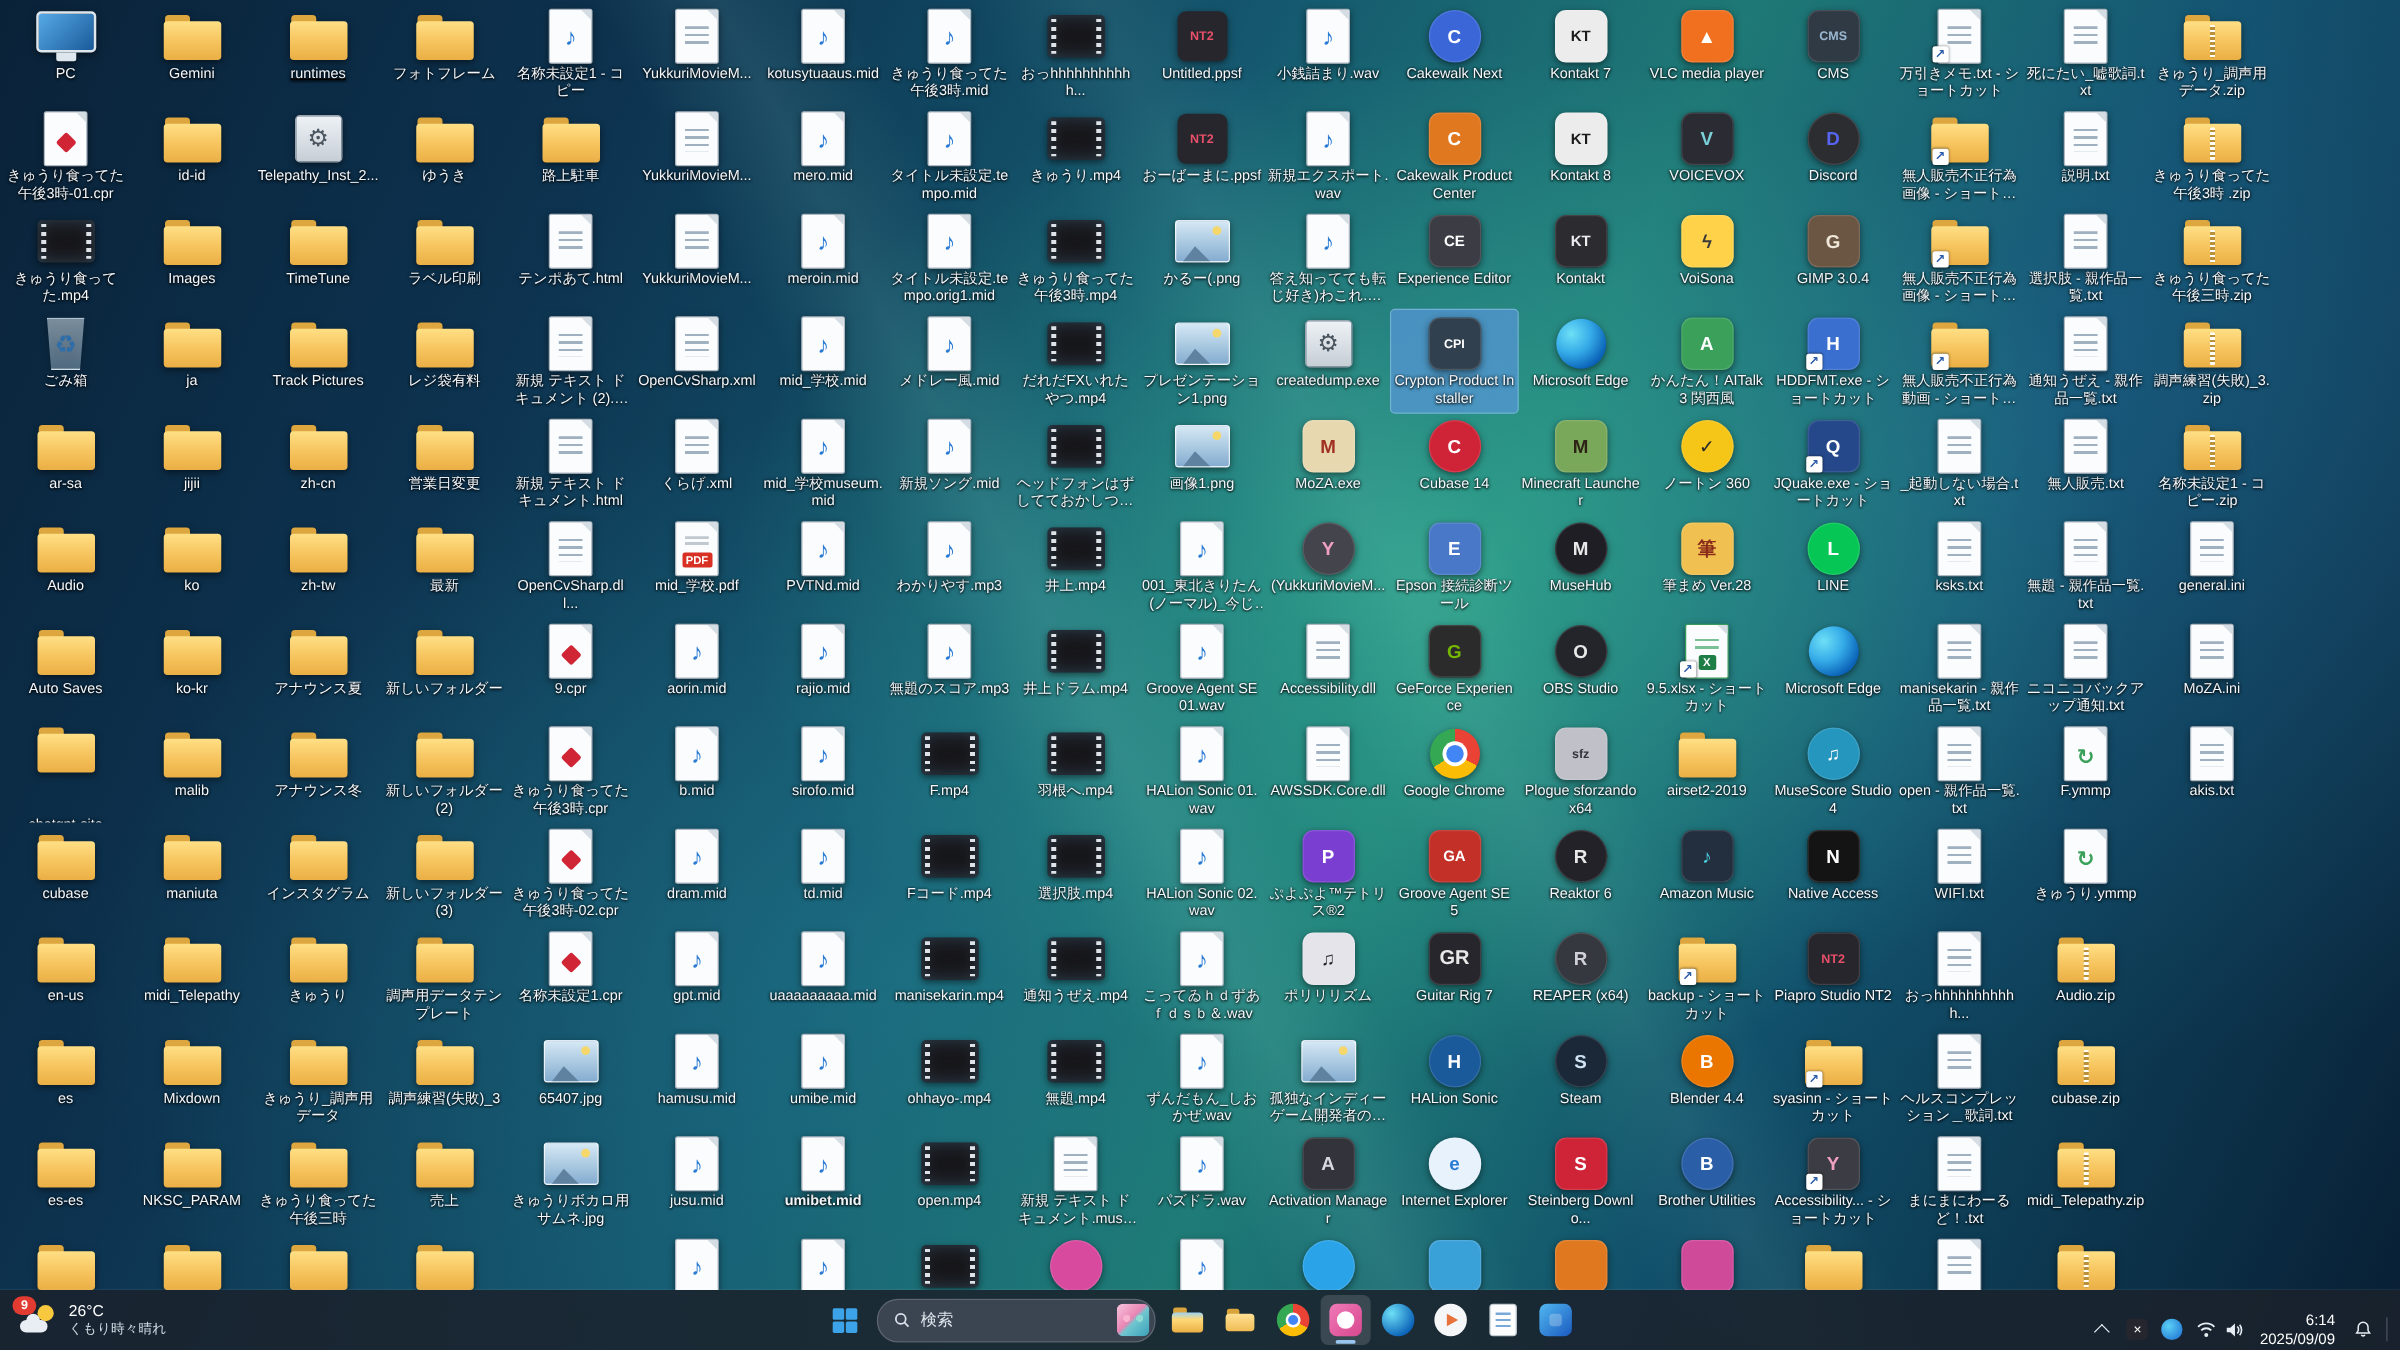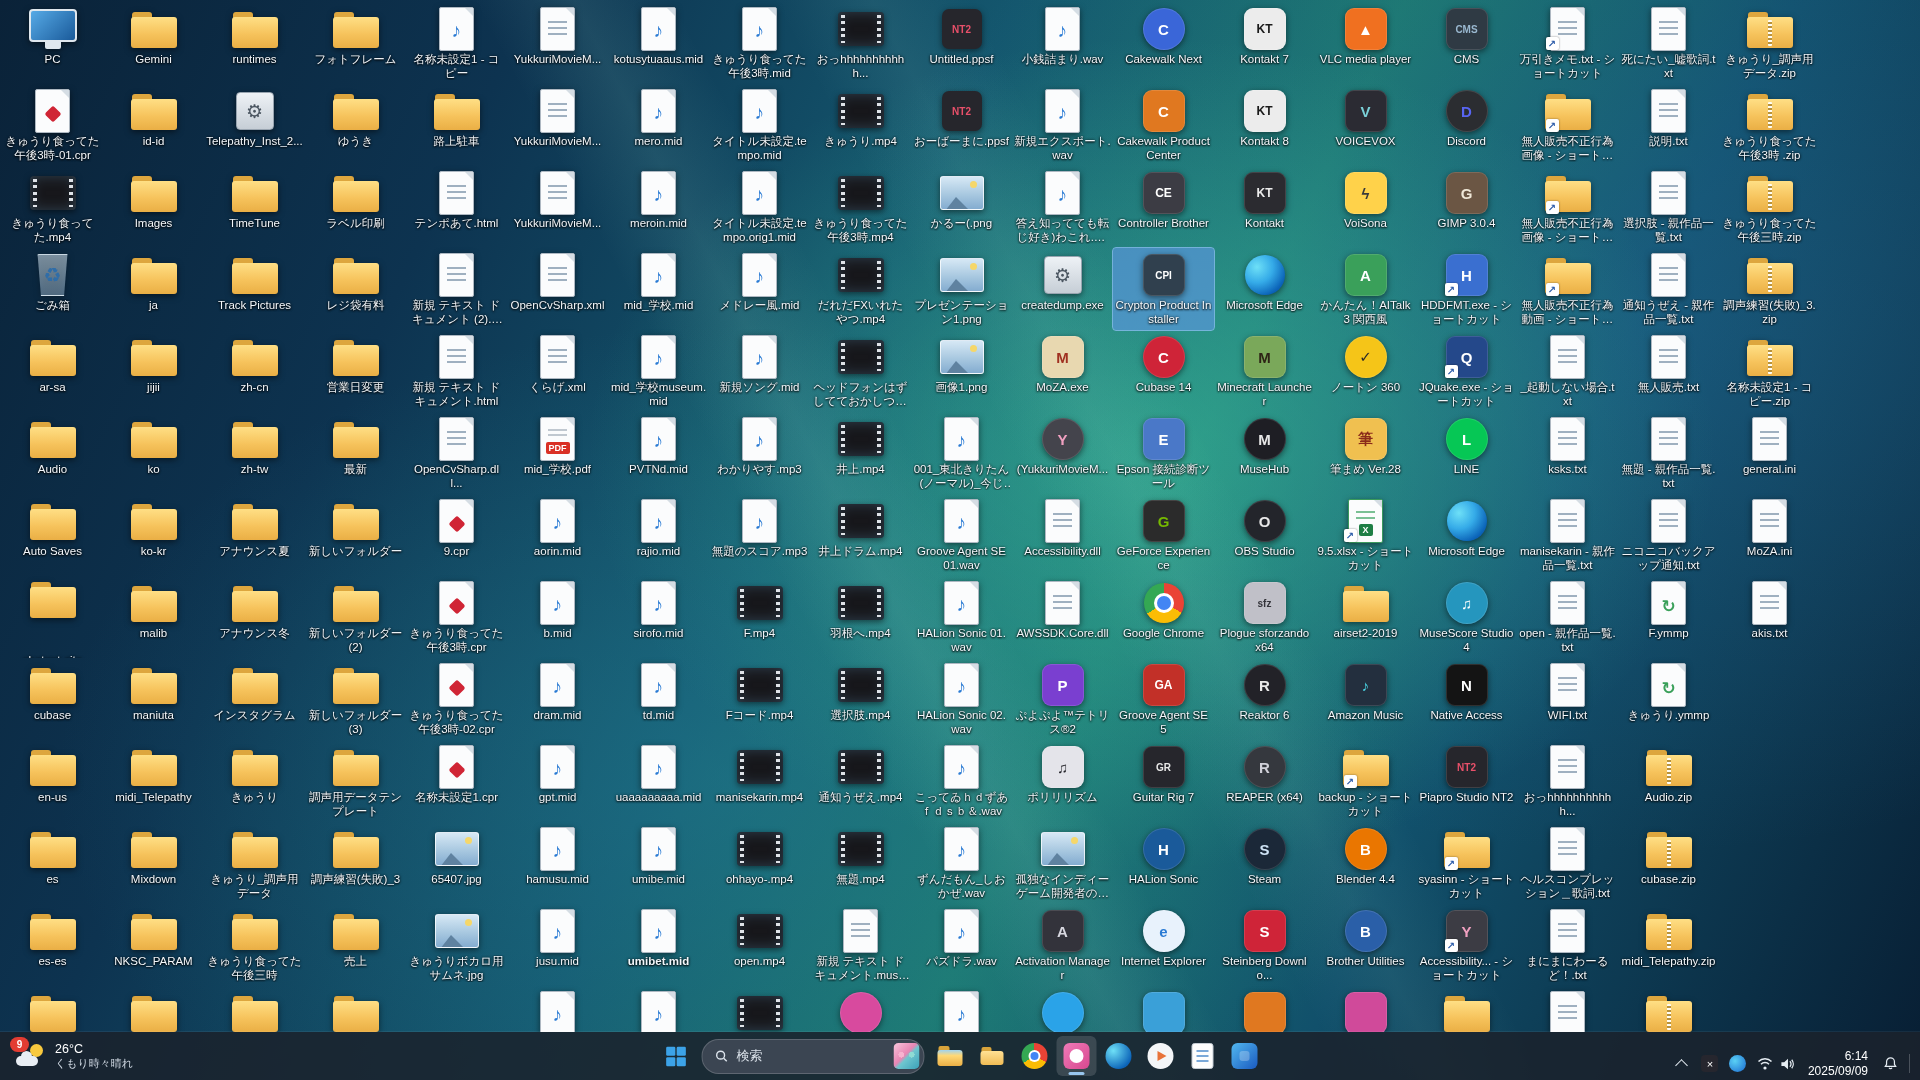"runtimes" div.cell { text-decoration: none -> underline }
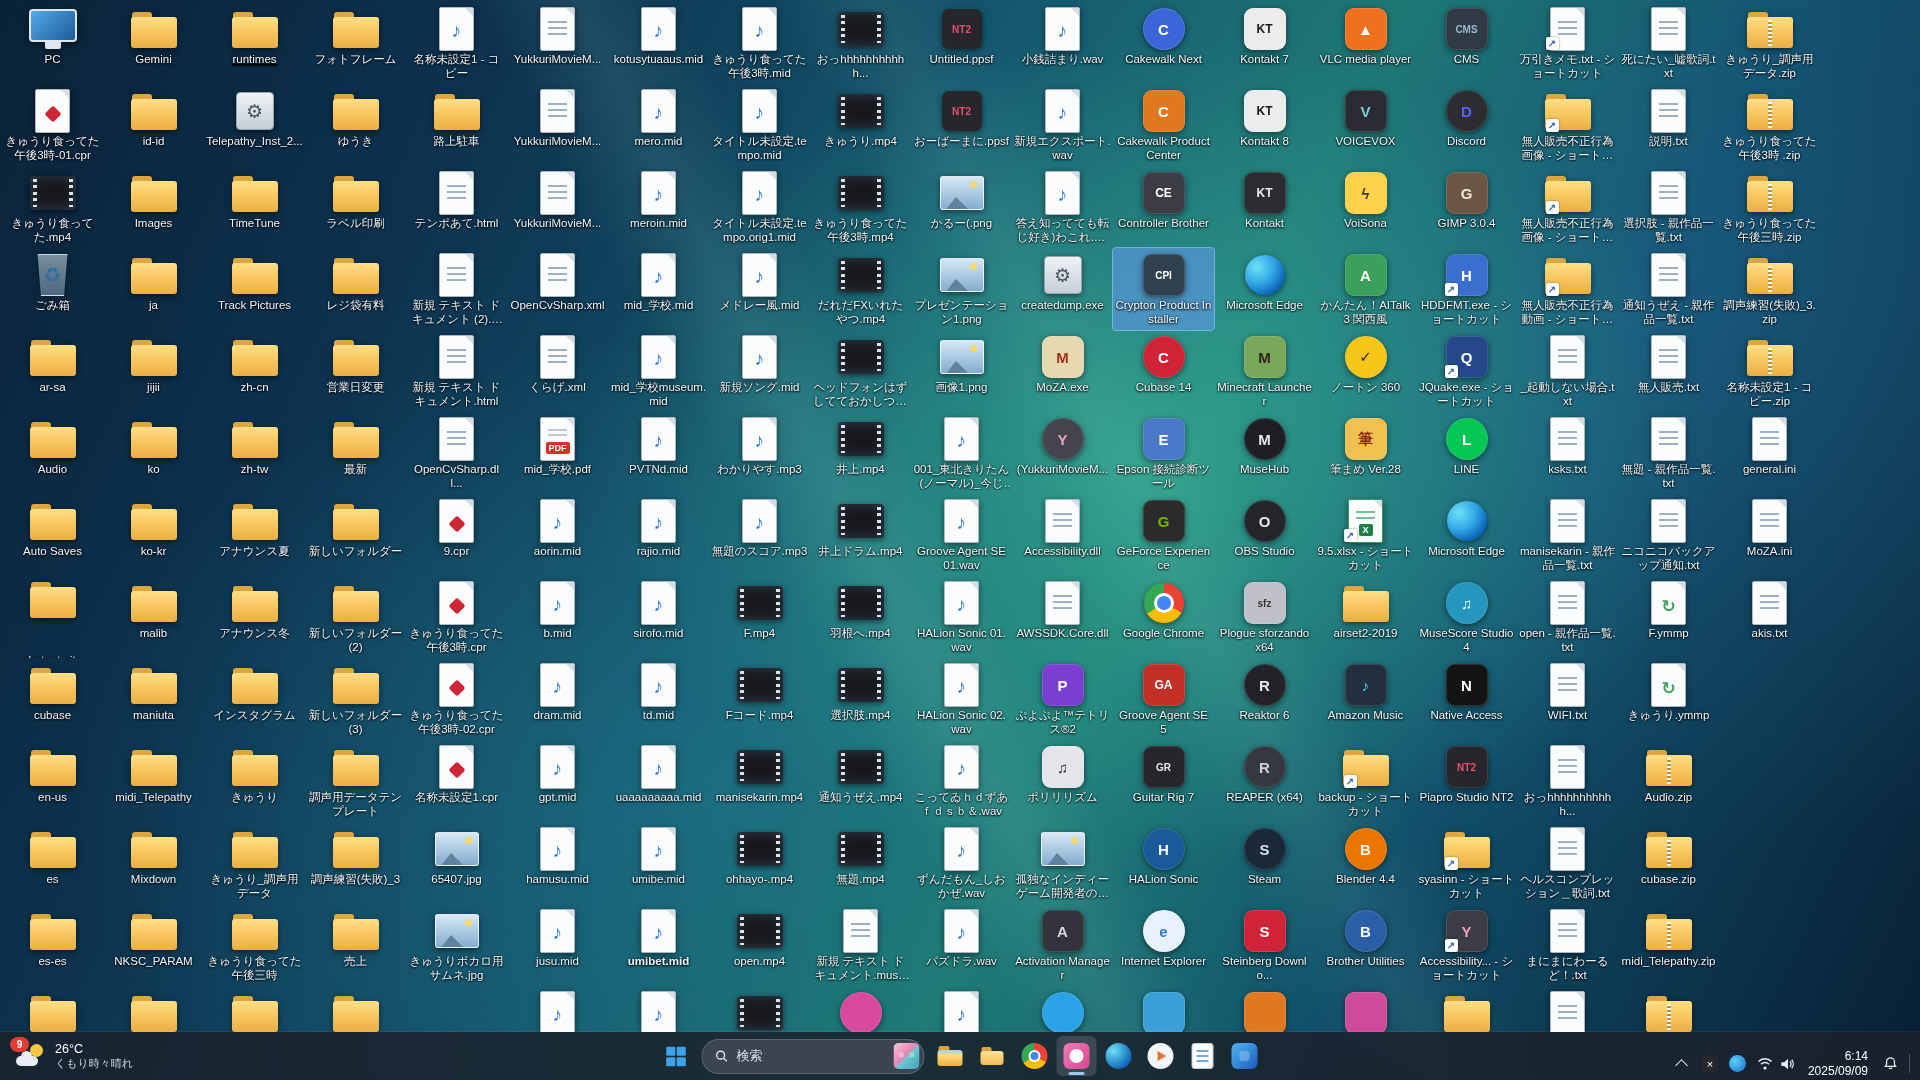"Controller Brother" div.dlabel { text: Controller Brother -> Experience Editor }
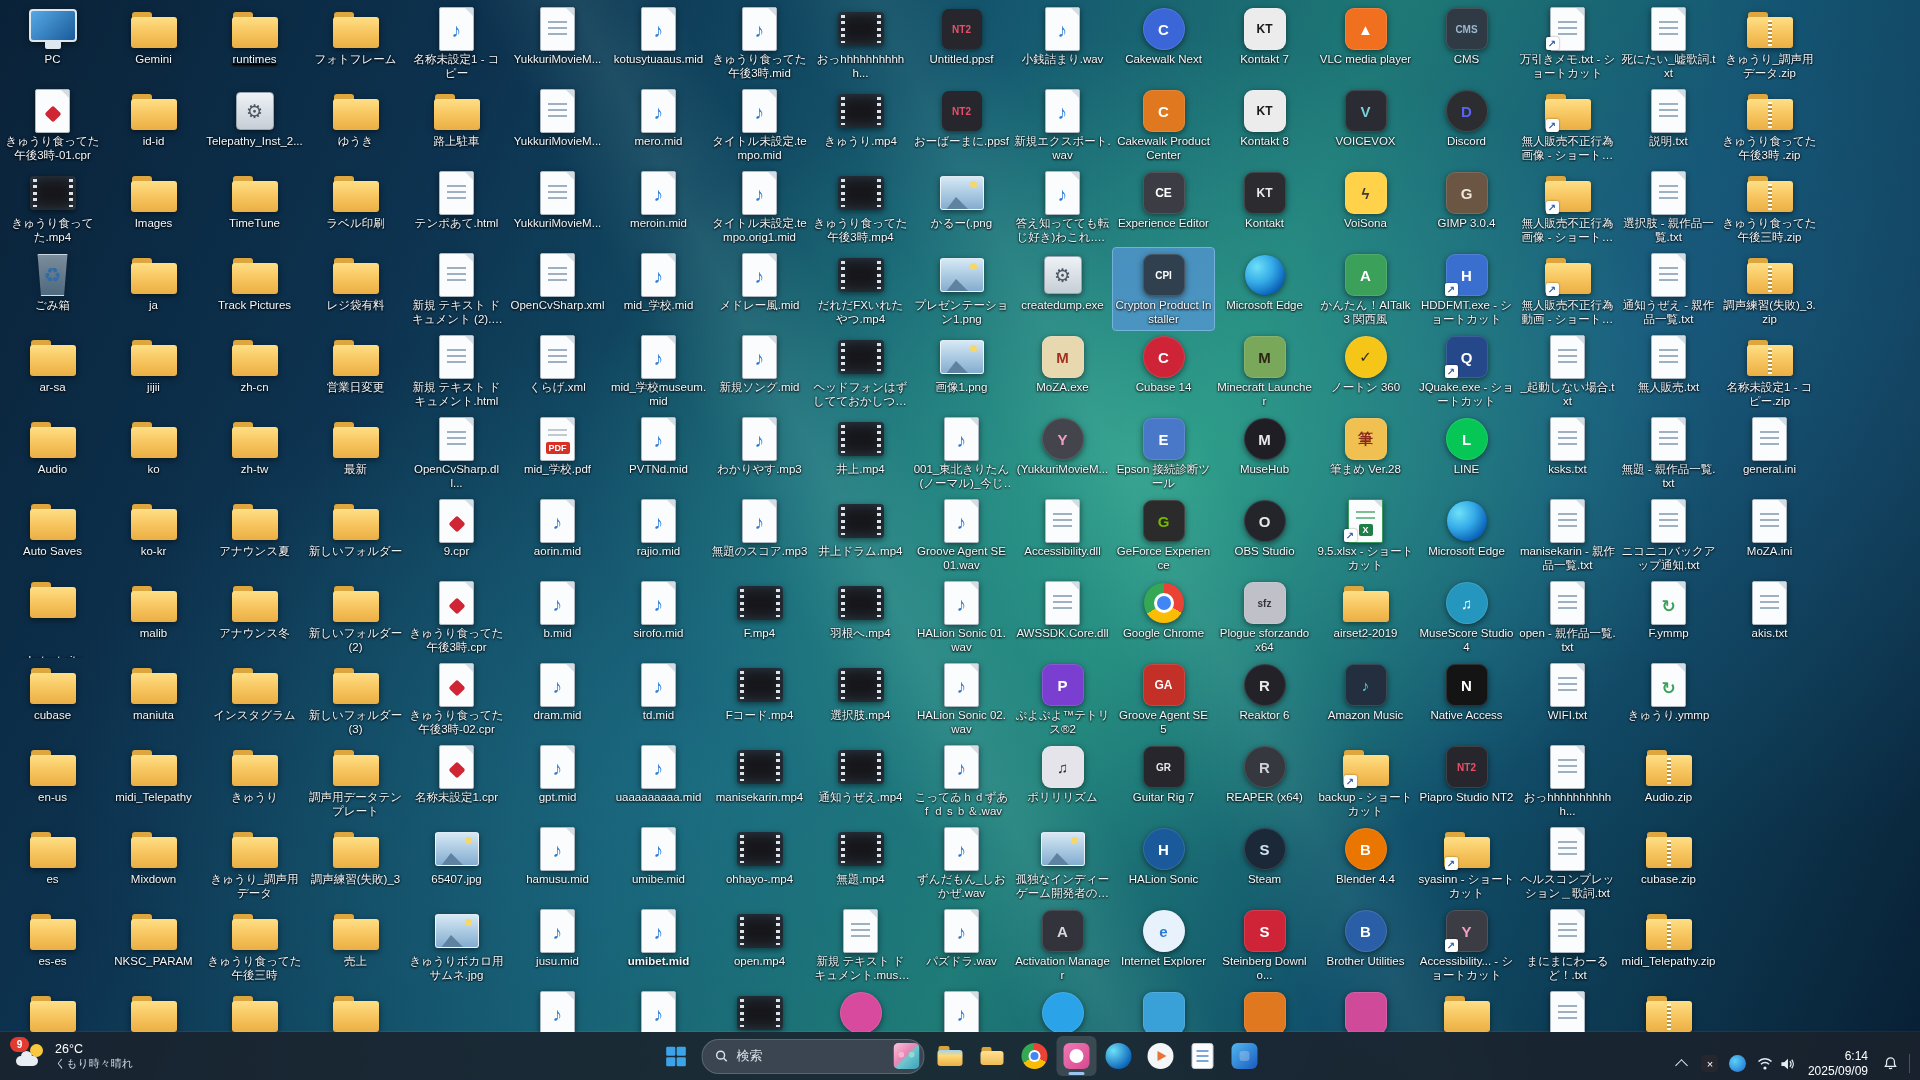"GR" span.glyph { font-size: 10px -> 16px }
